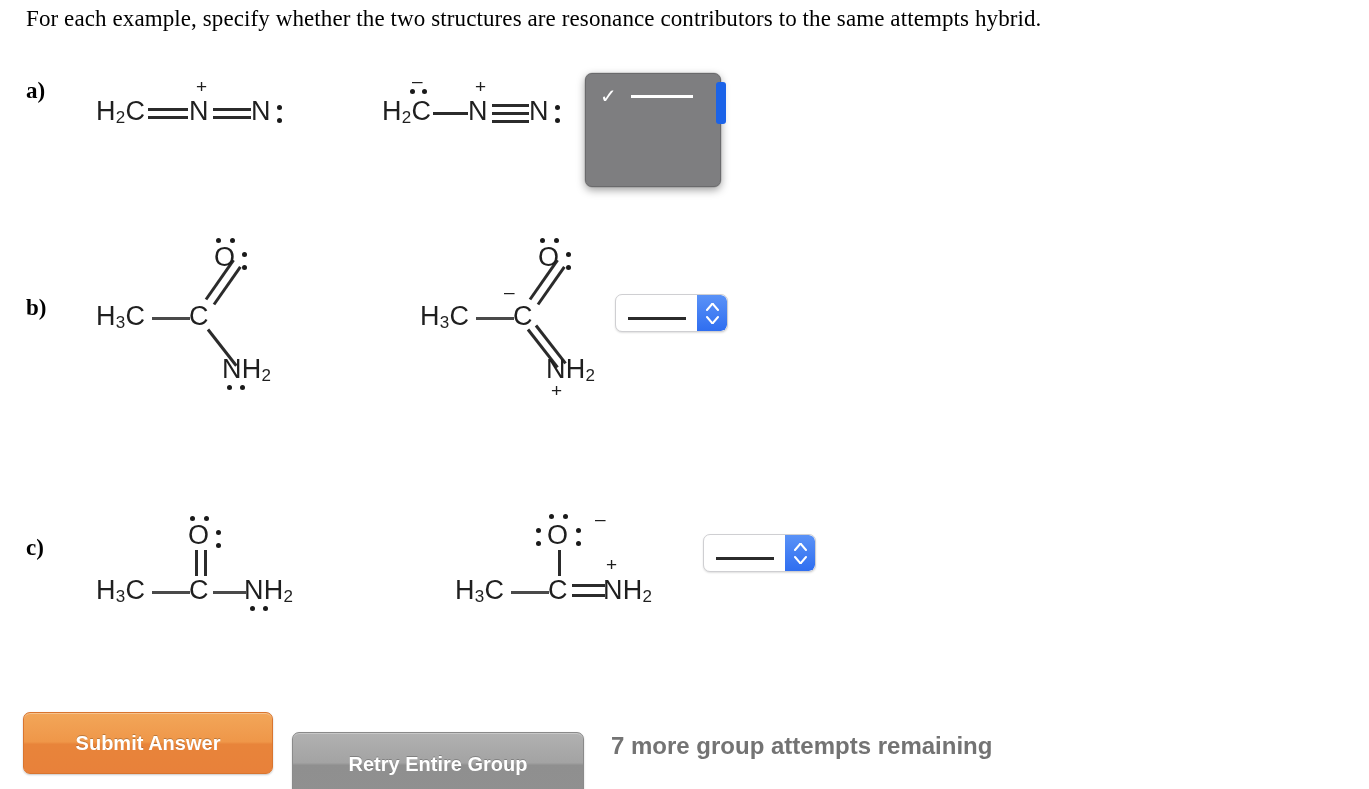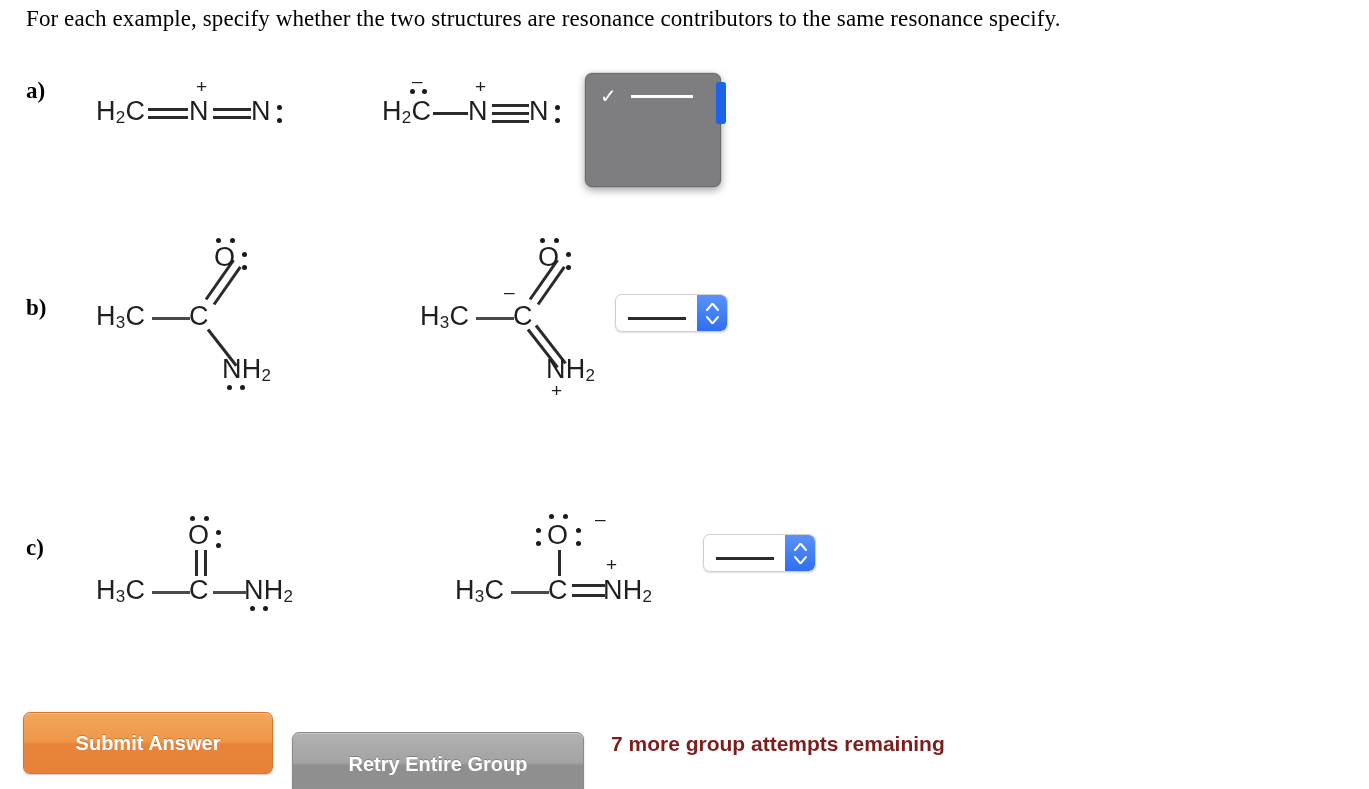"For each example, specify whether" div.prompt { text: resonance specify -> attempts hybrid }
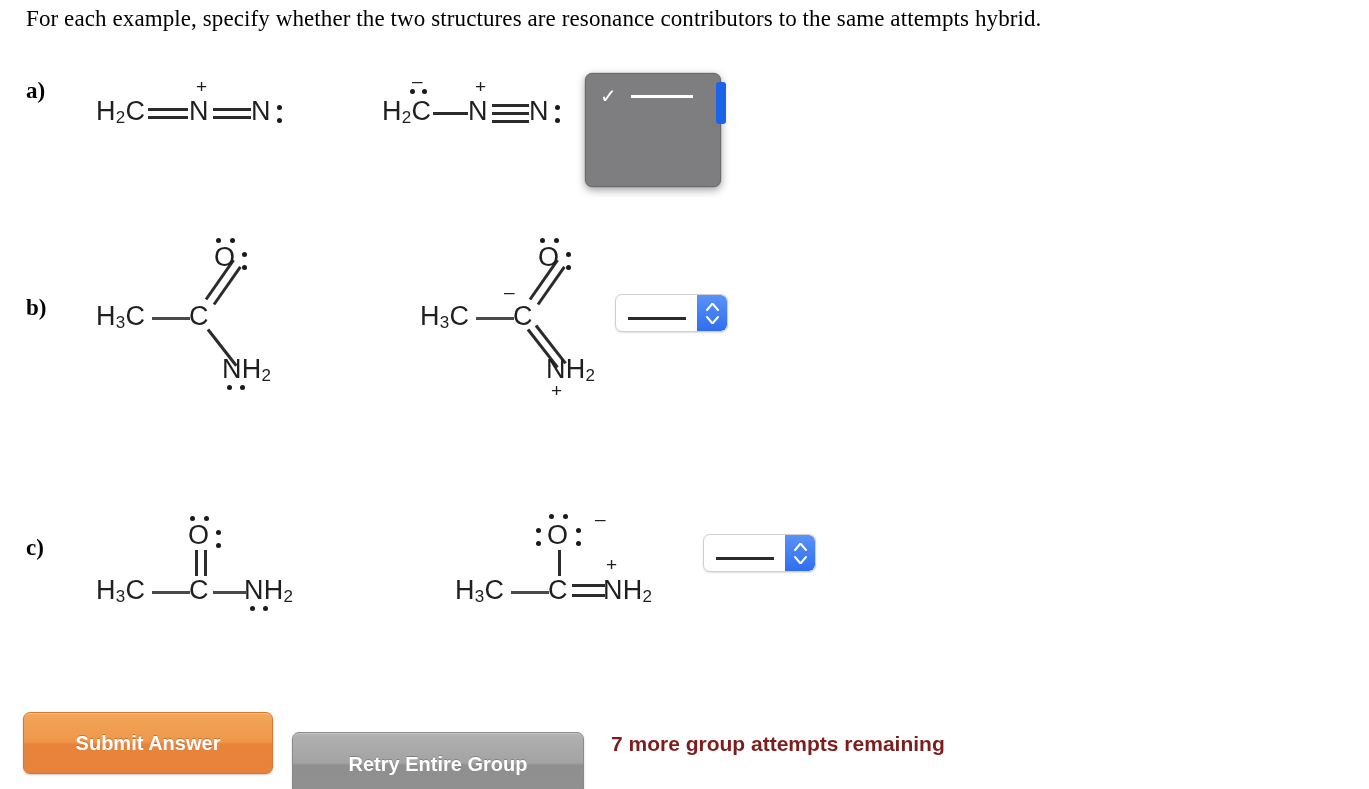"7 more group attempts remaining" .attempts { color: #7f1d1d -> #737373; font-size: 21px -> 24px }
